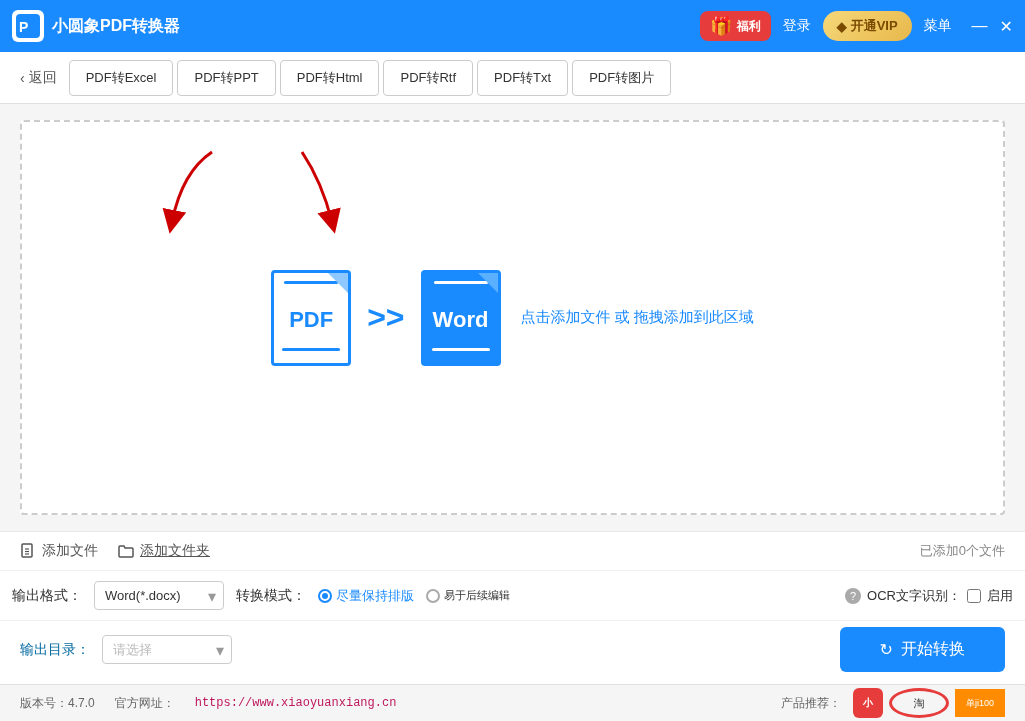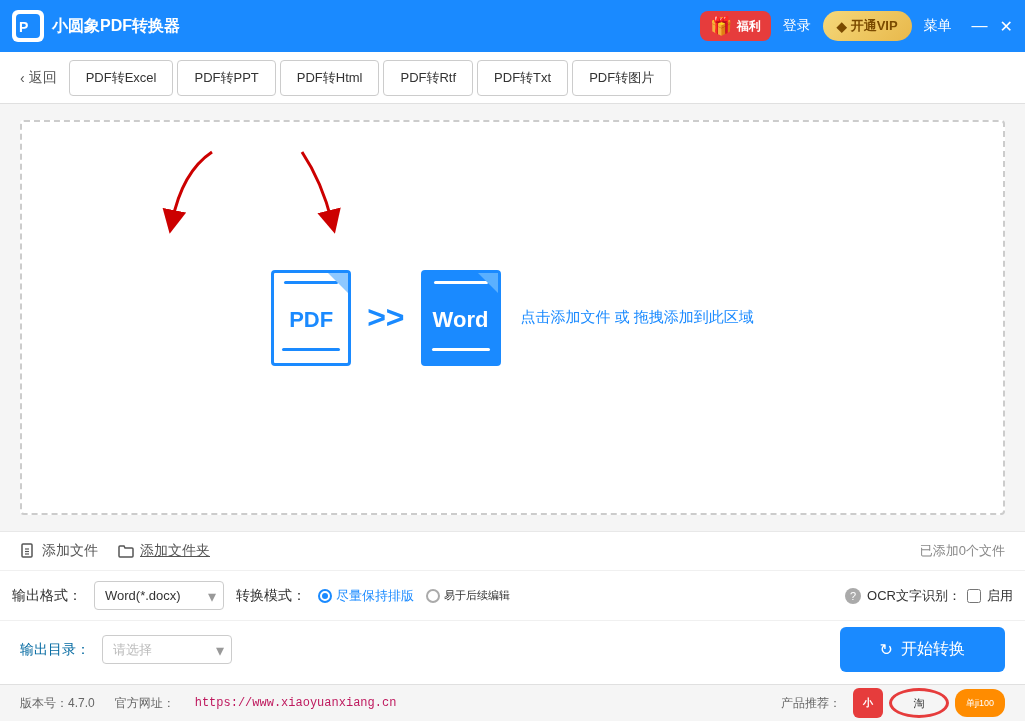"单ji100" div { border-radius: 12px -> 0 }
